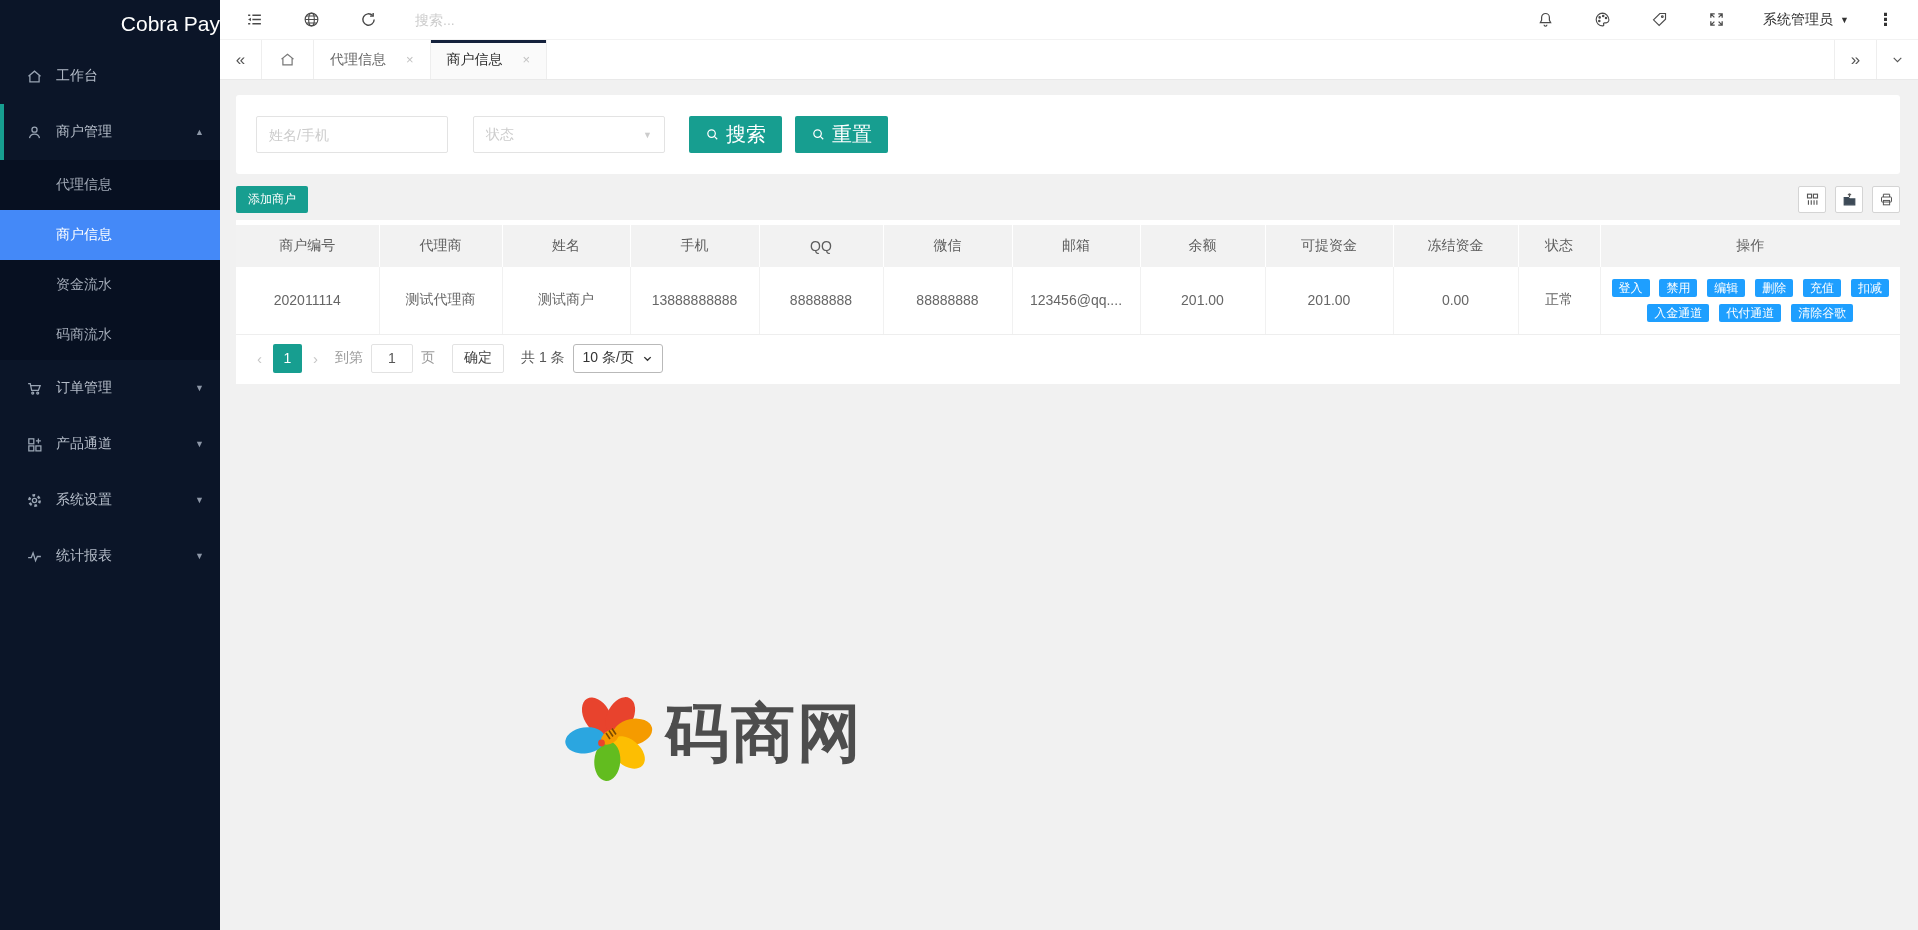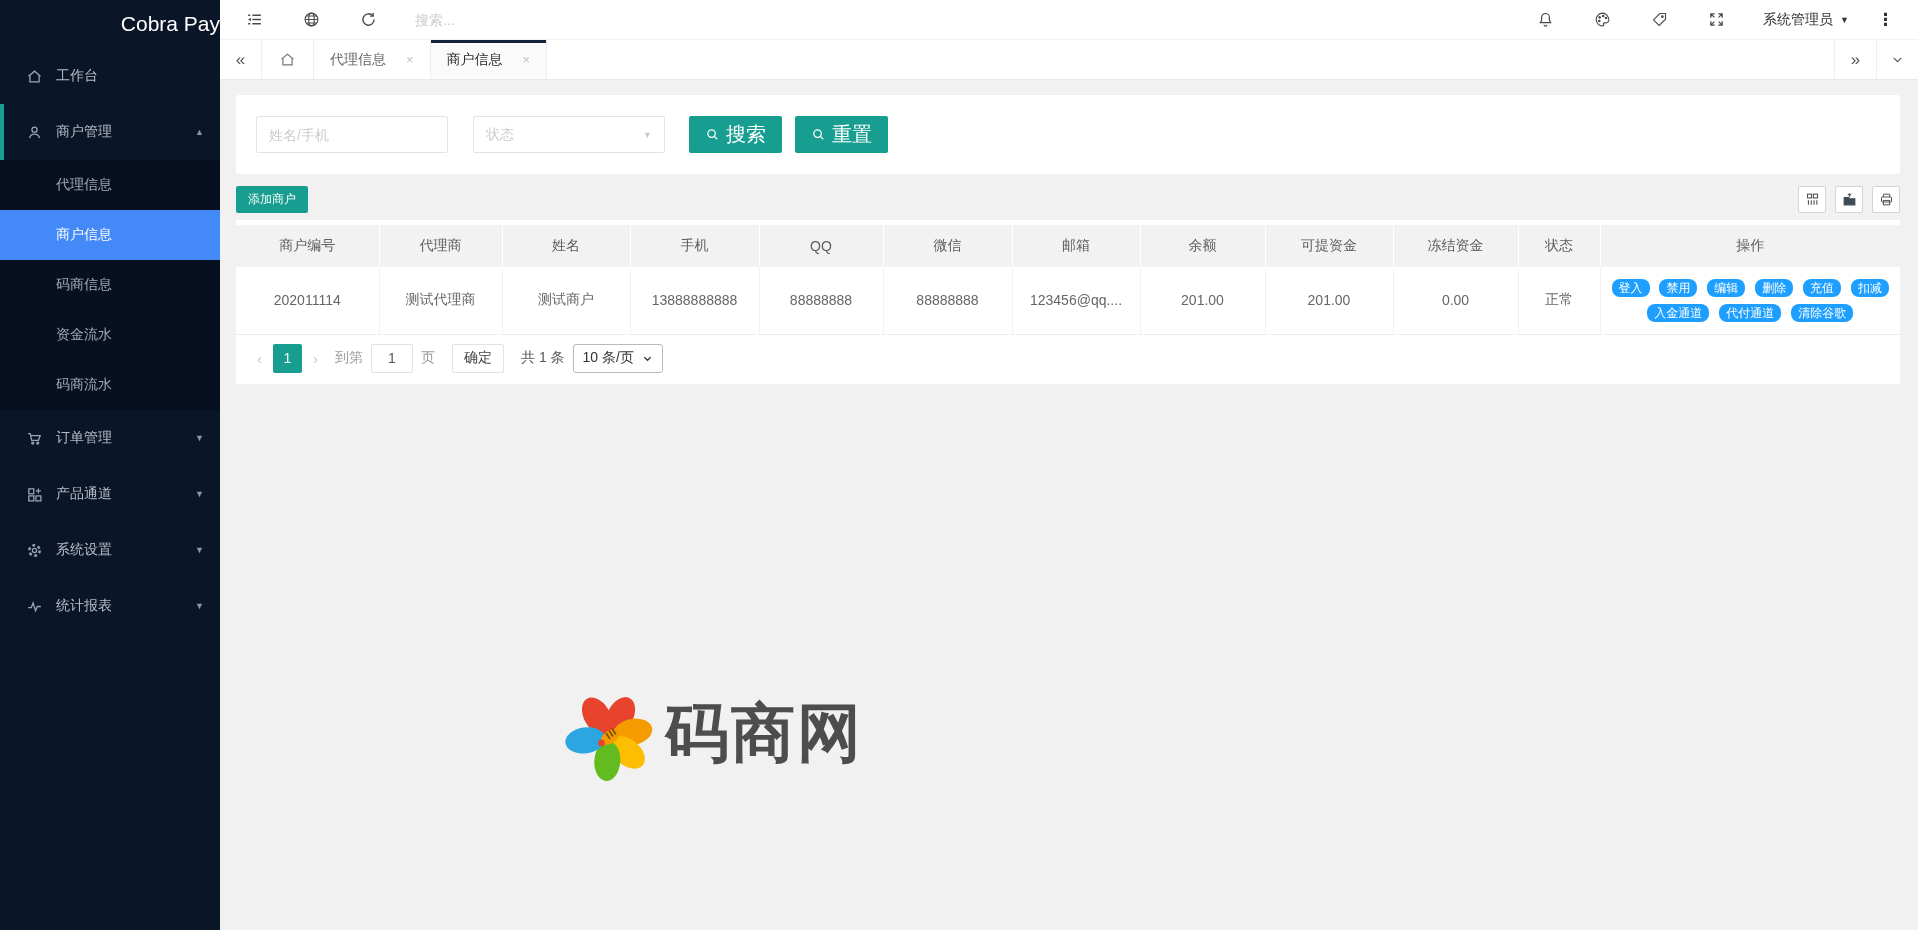"码商信息" div.sub-item { html: <div>码商信息</div> -> none }
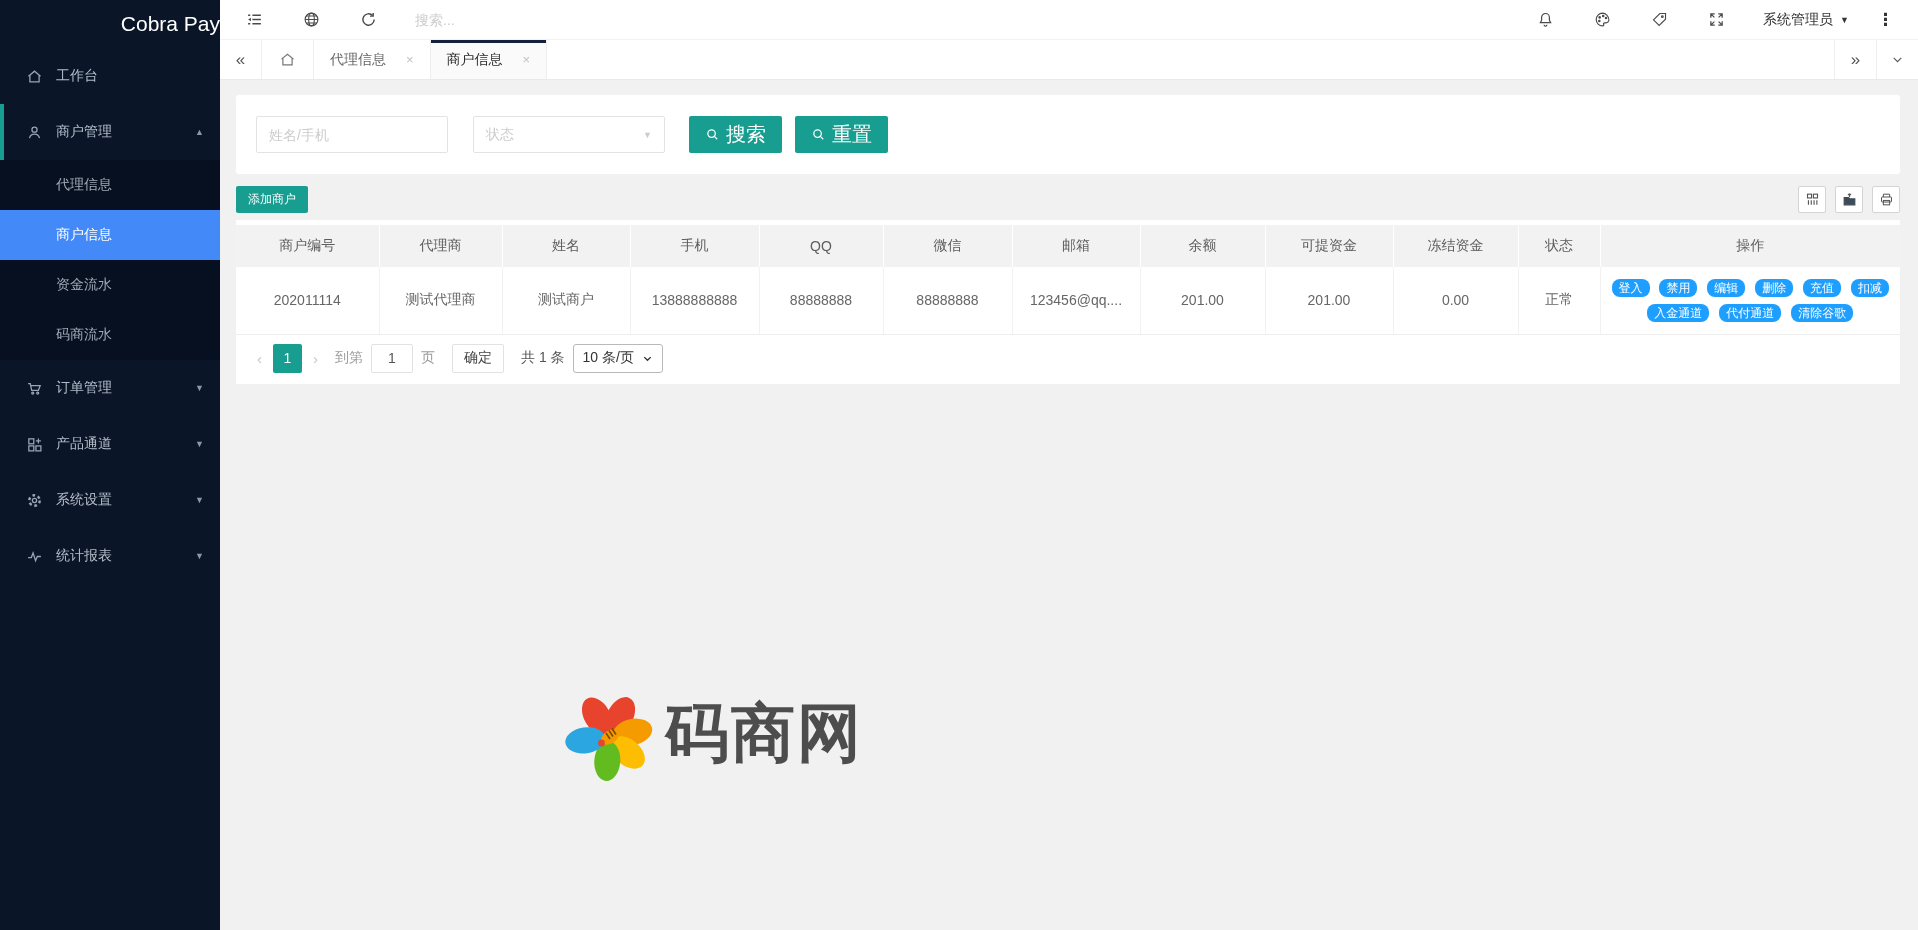"登入" .btn-act { border-radius: 8px -> 2px }
